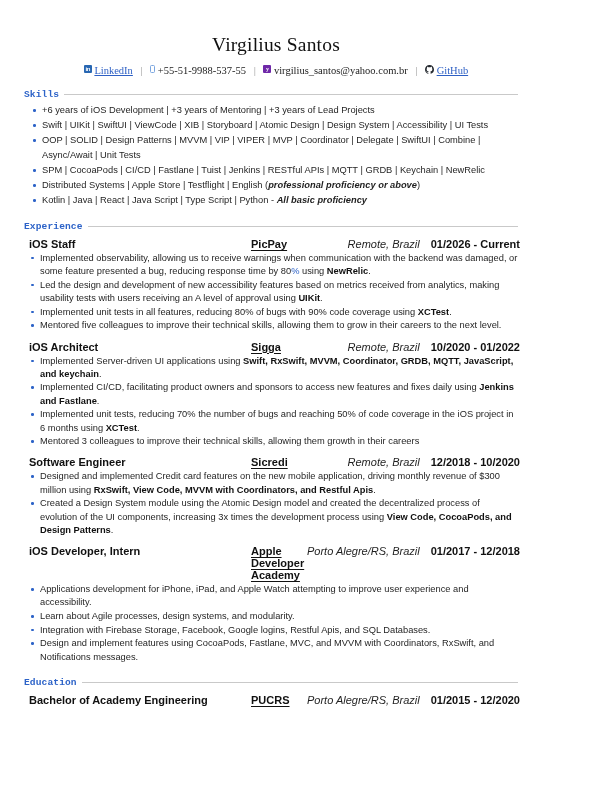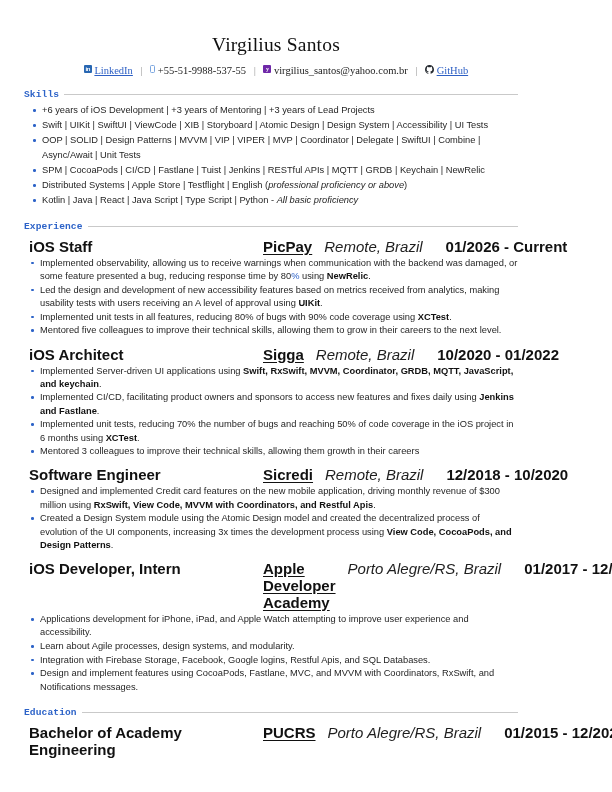"professional proficiency or above" i, em { font-weight: none -> bold }
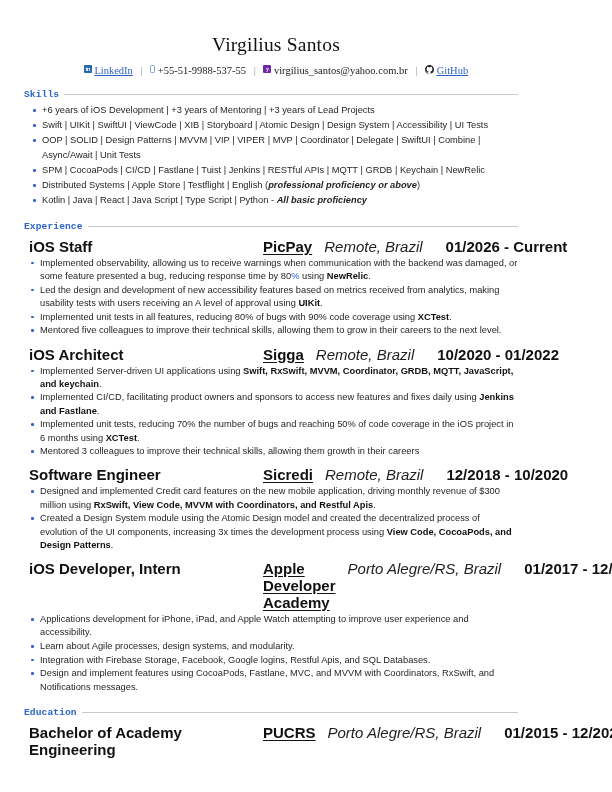"iOS Staff" .entry-row { font-size: 15px -> 11px; gap: 12px -> none }
